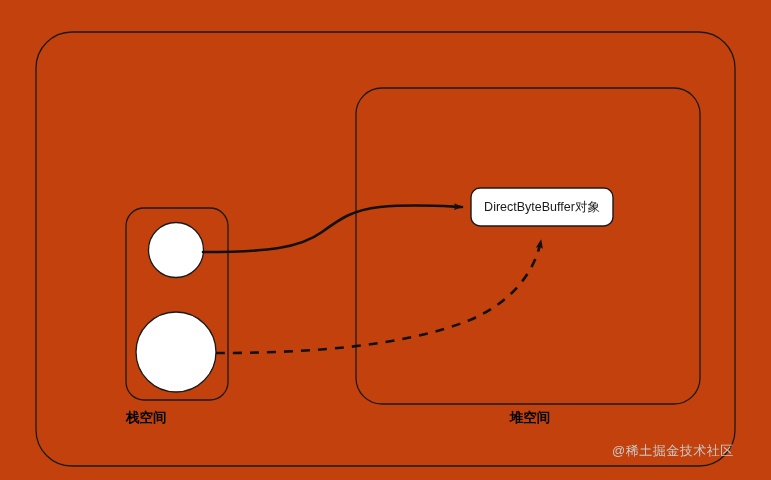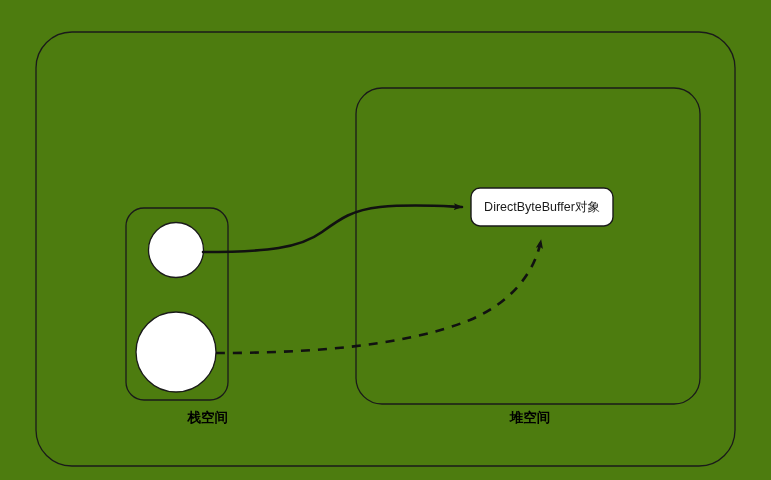"DirectByteBuffer对象" #canvas { background: #4d7c0f -> #c2410c }
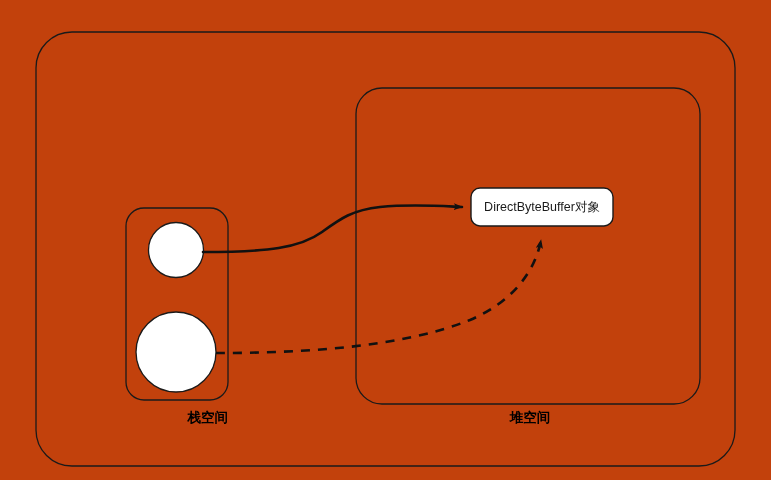"栈空间" #stack-caption { text-align: right -> left }
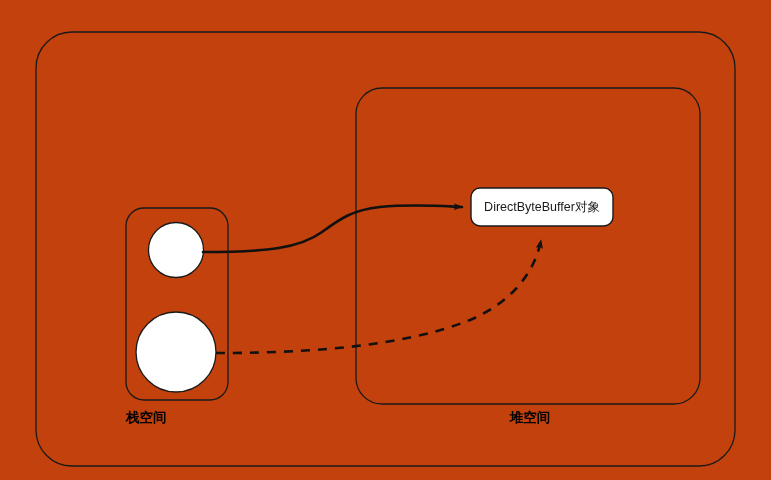"@稀土掘金技术社区" div.lbl { html: none -> <div>@稀土掘金技术社区</div> }
